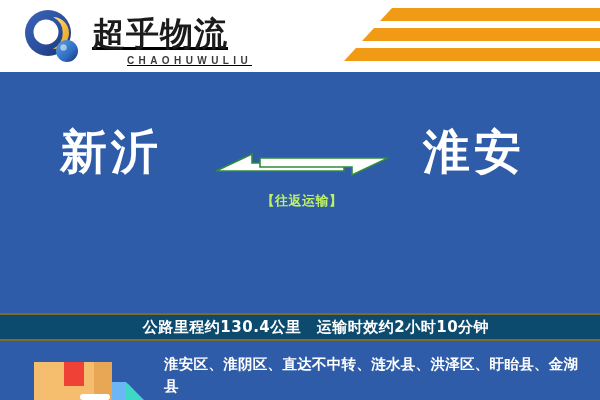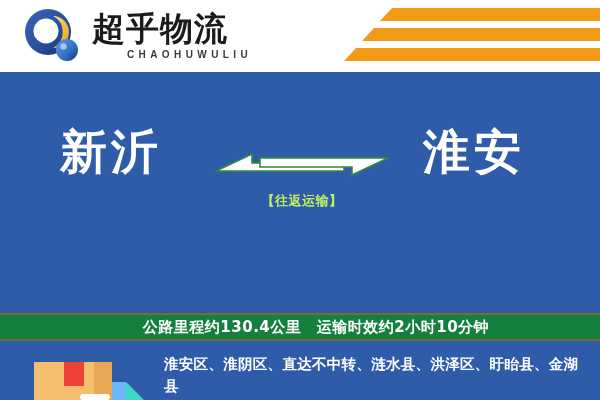"超乎物流" .brand { align-items: center -> flex-end; text-decoration: none -> underline }
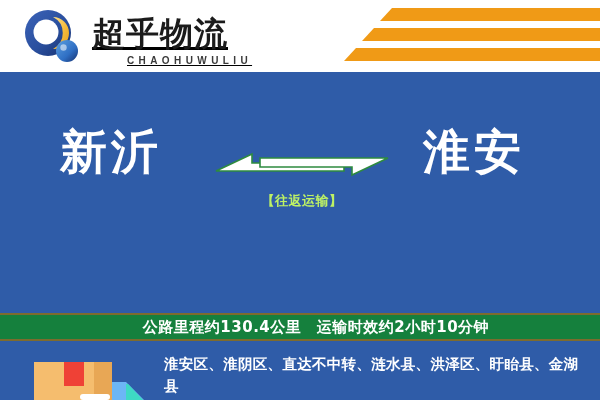"公路里程约130.4公里 运输时效约2小时10分钟" .info-bar { background: #15803d -> #0c4a6e }
